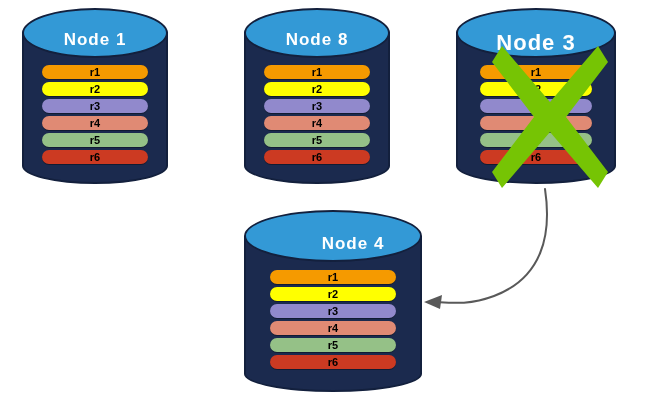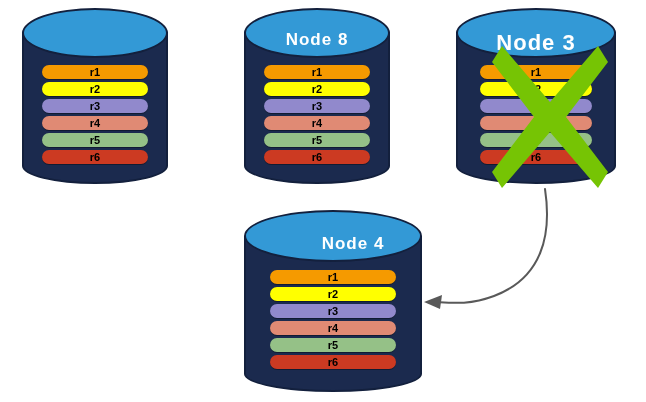"Node 1" div.node-title { html: none -> <div>Node 1</div> }
